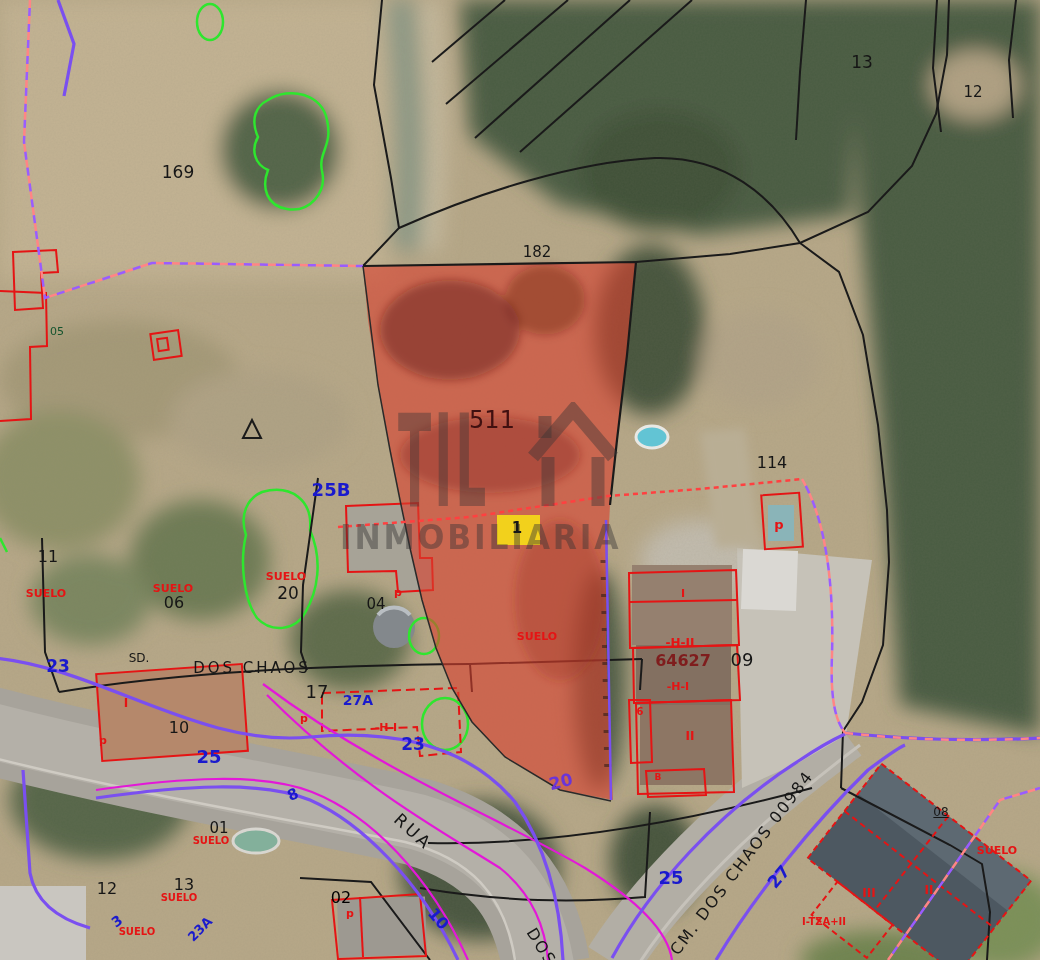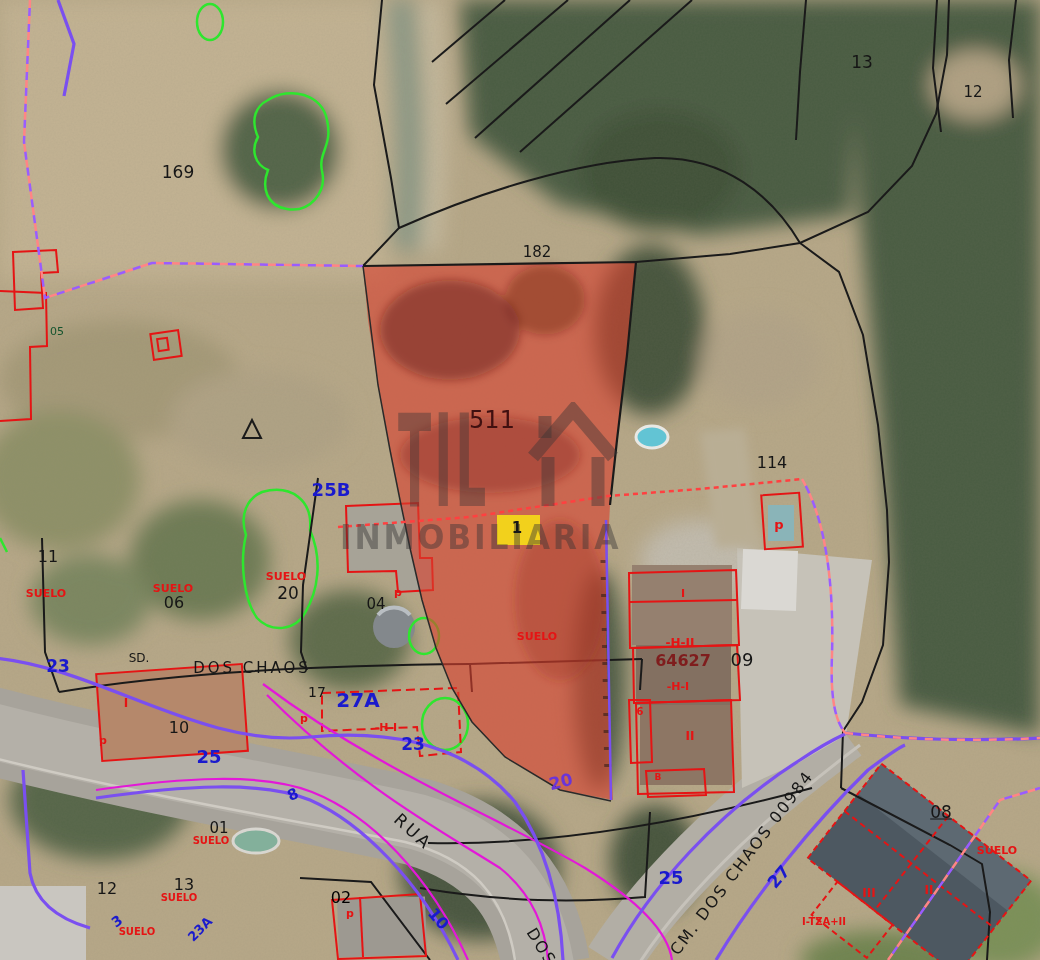"17" div.map-label { font-size: 14px -> 18px }
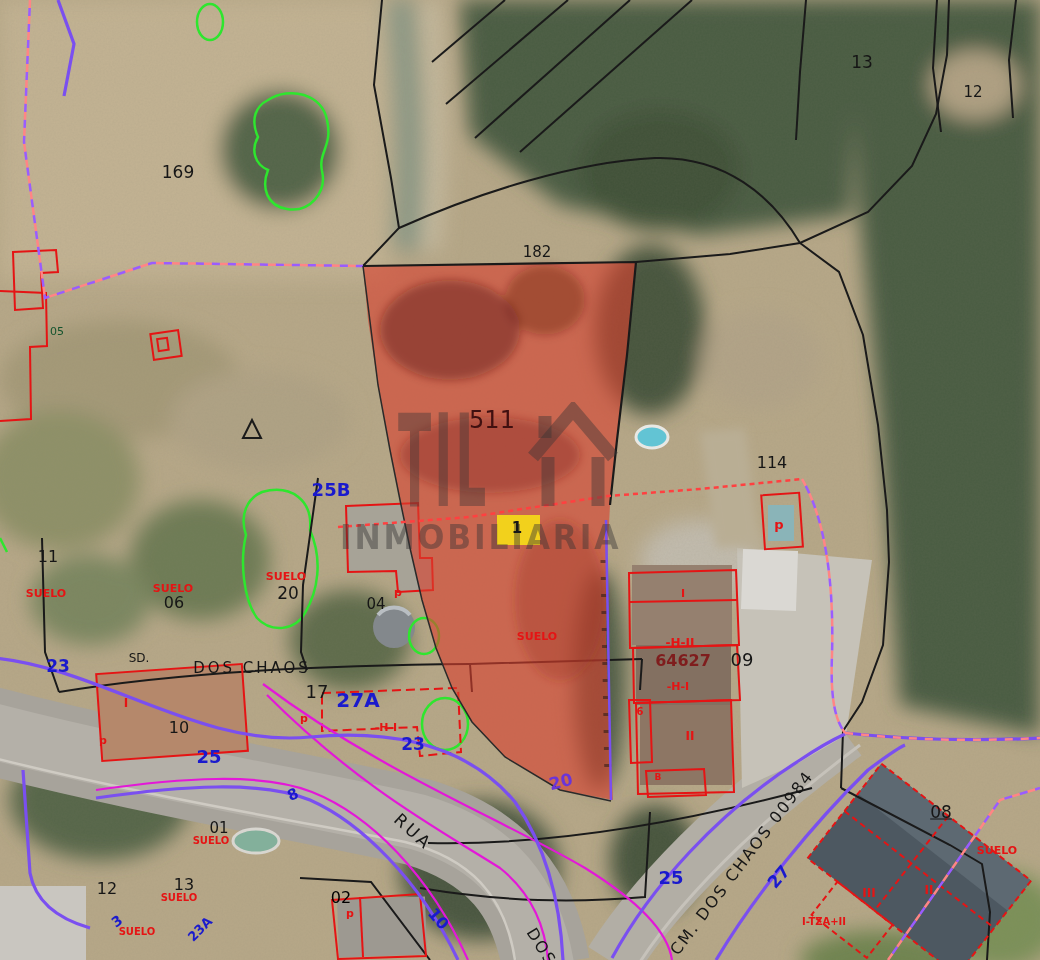"27A" div.map-label { font-size: 20px -> 14px }
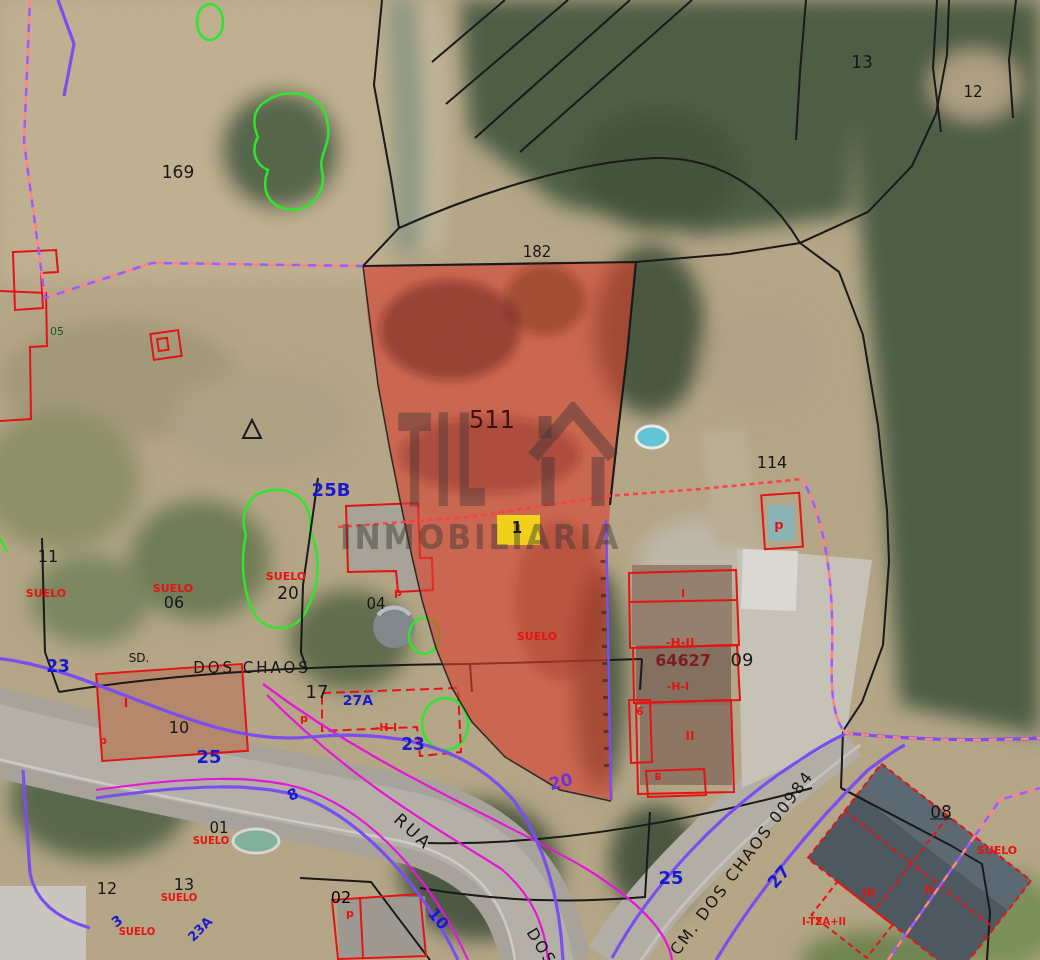"08" div.map-label { font-size: 17px -> 12px }
